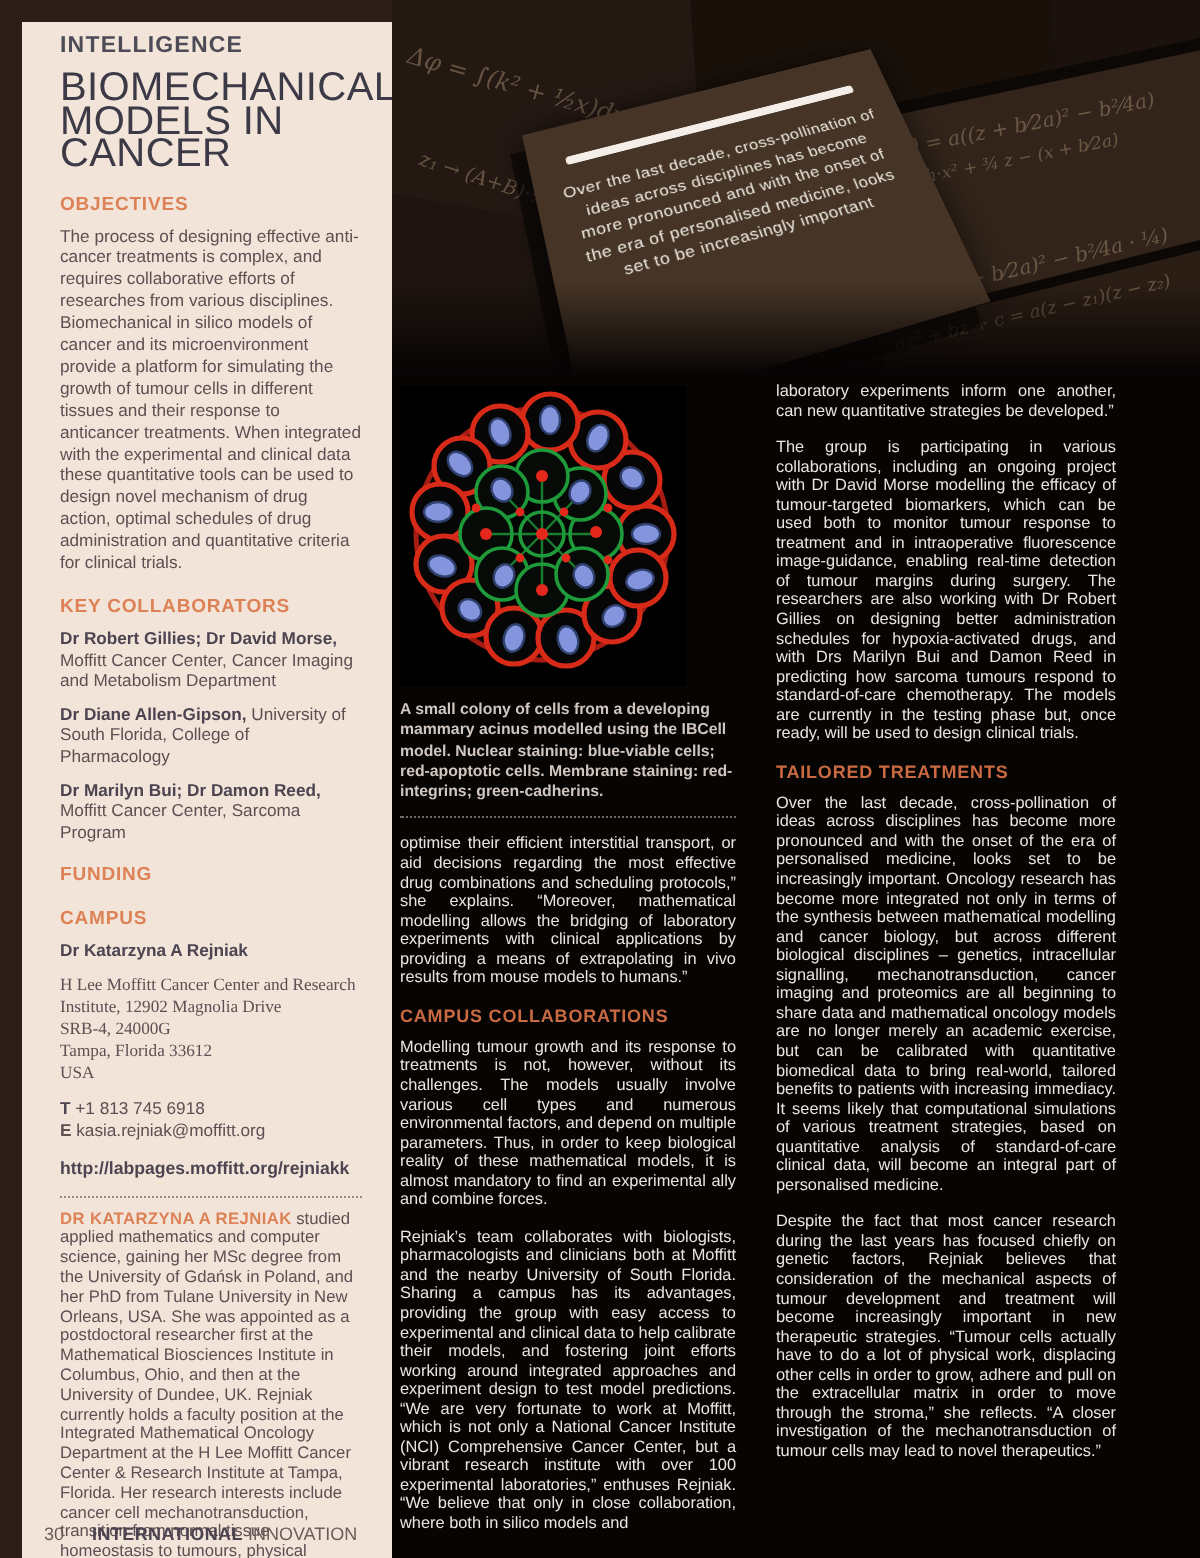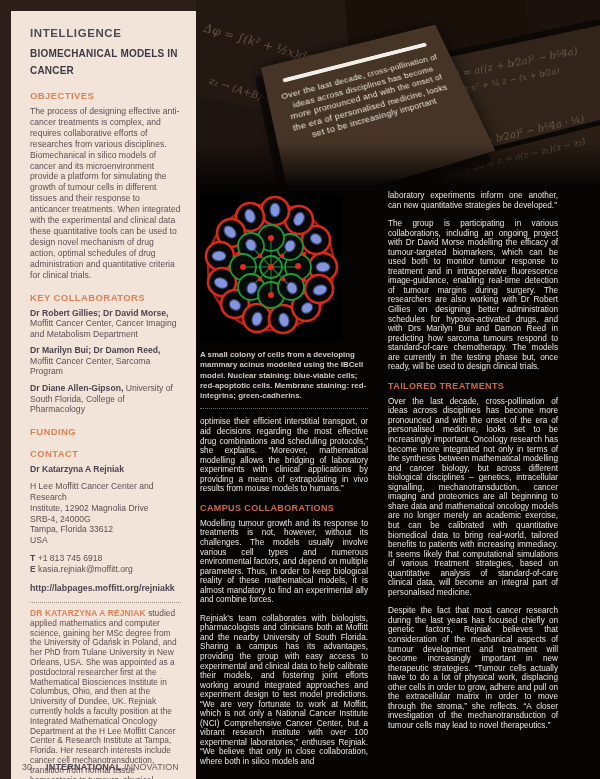"INTELLIGENCE" .sidebar { padding: 16px 15px 0 19px -> 6px 15px 0 19px }
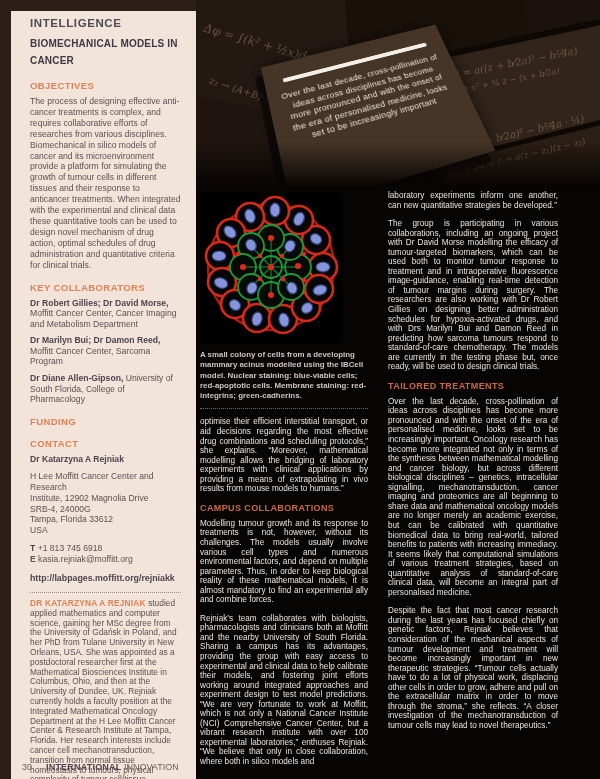"BIOMECHANICAL MODELS IN CANCER" .title { font-size: 10px -> 20px; font-weight: bold -> normal }
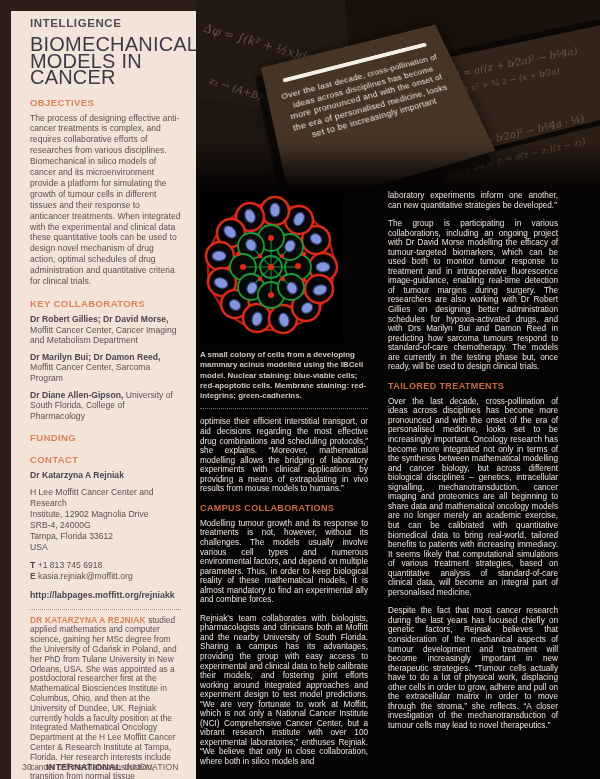"Dr Marilyn Bui; Dr Damon" div.collab { order: before "Dr Diane Allen-Gipson, University of" -> after "Dr Diane Allen-Gipson, University of" }
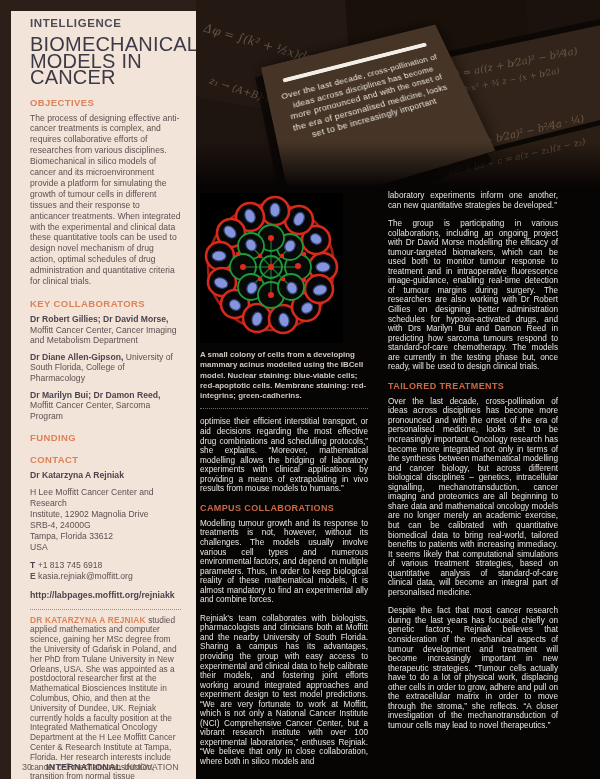"CONTACT" div.s-head { text: CONTACT -> CAMPUS }
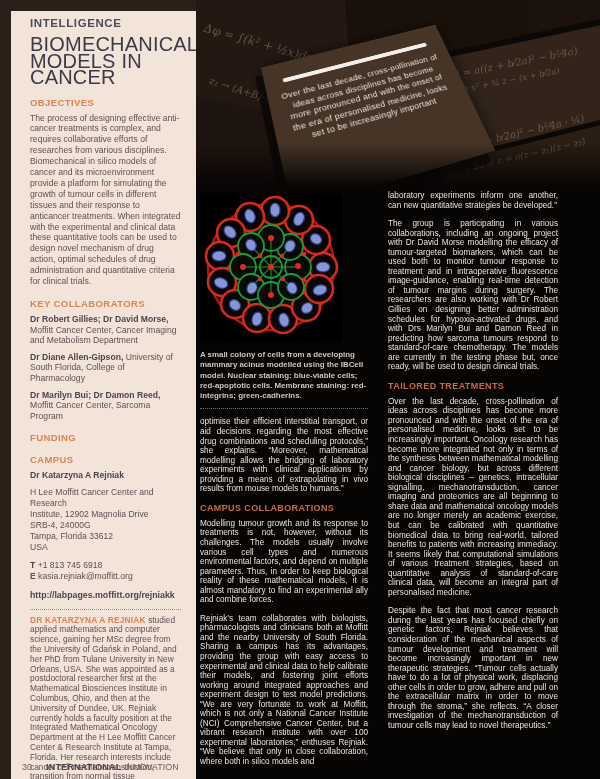"H Lee Moffitt Cancer Center" .addr span { font-family: none -> Liberation Serif, serif }
